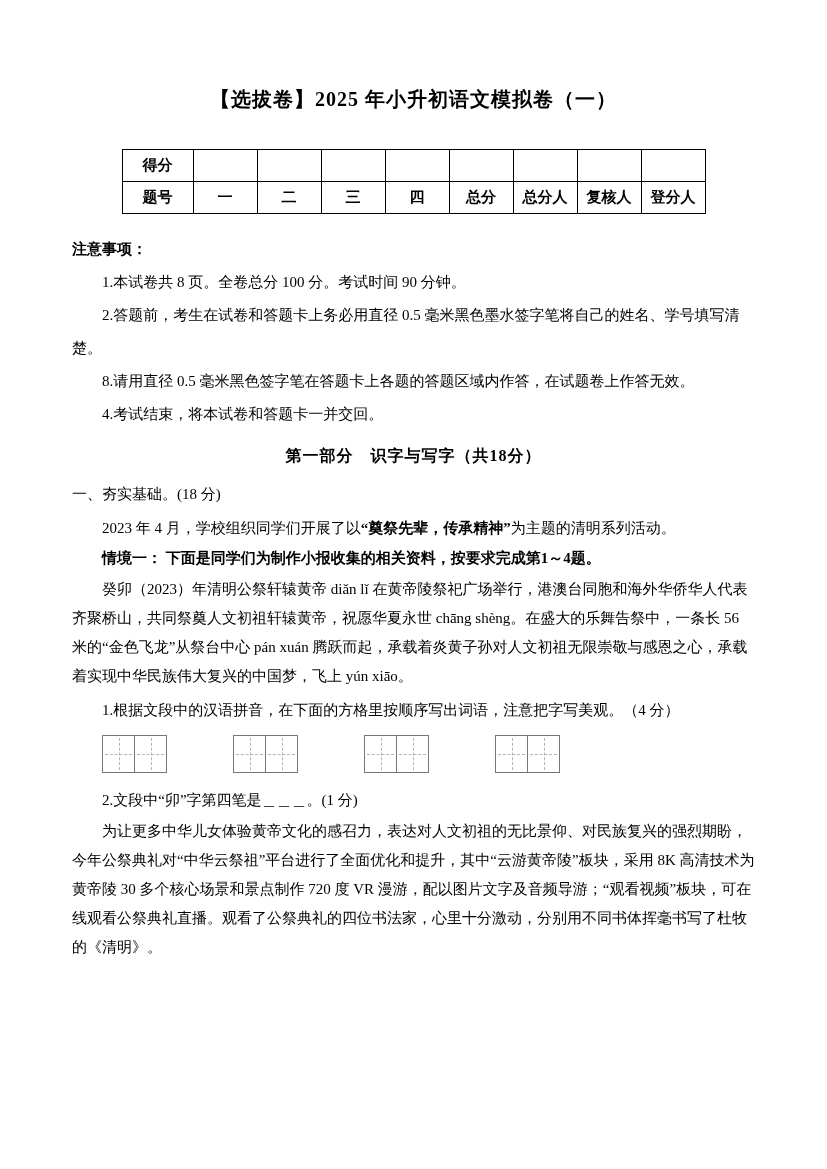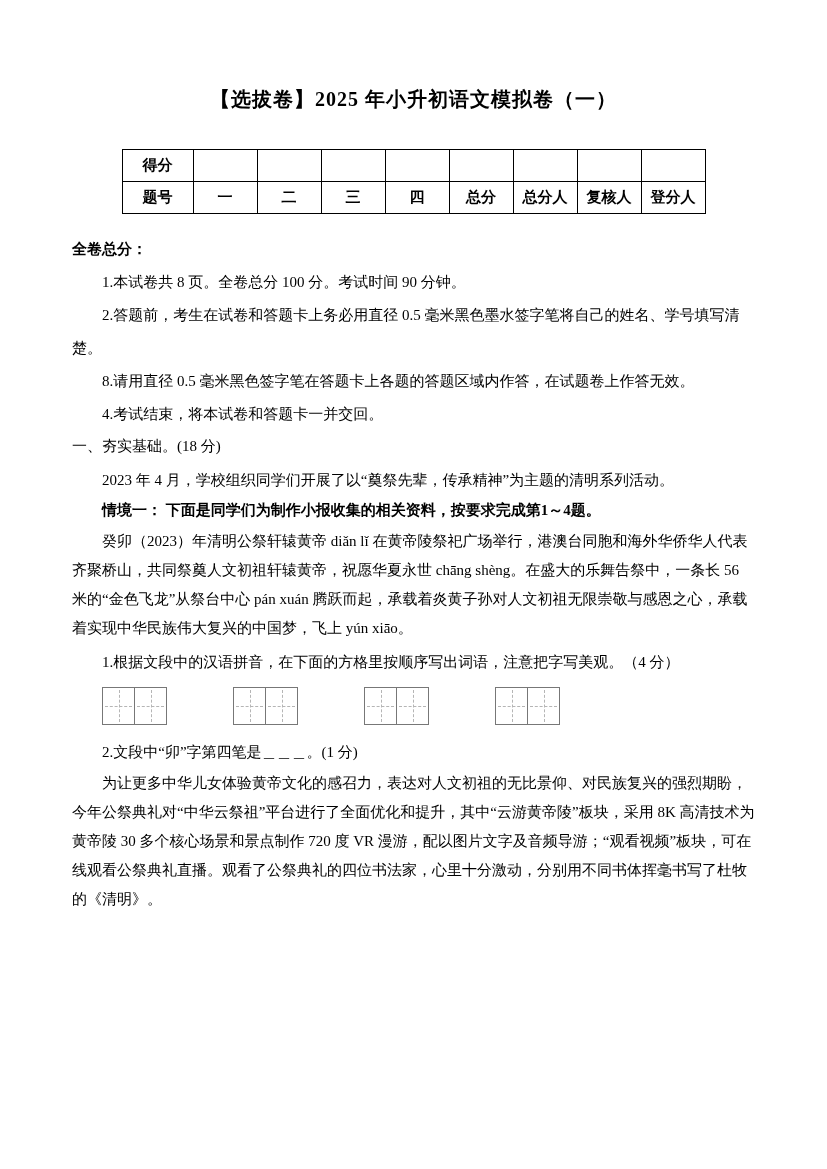"全卷总分：" p.notice-heading { text: 全卷总分 -> 注意事项 }
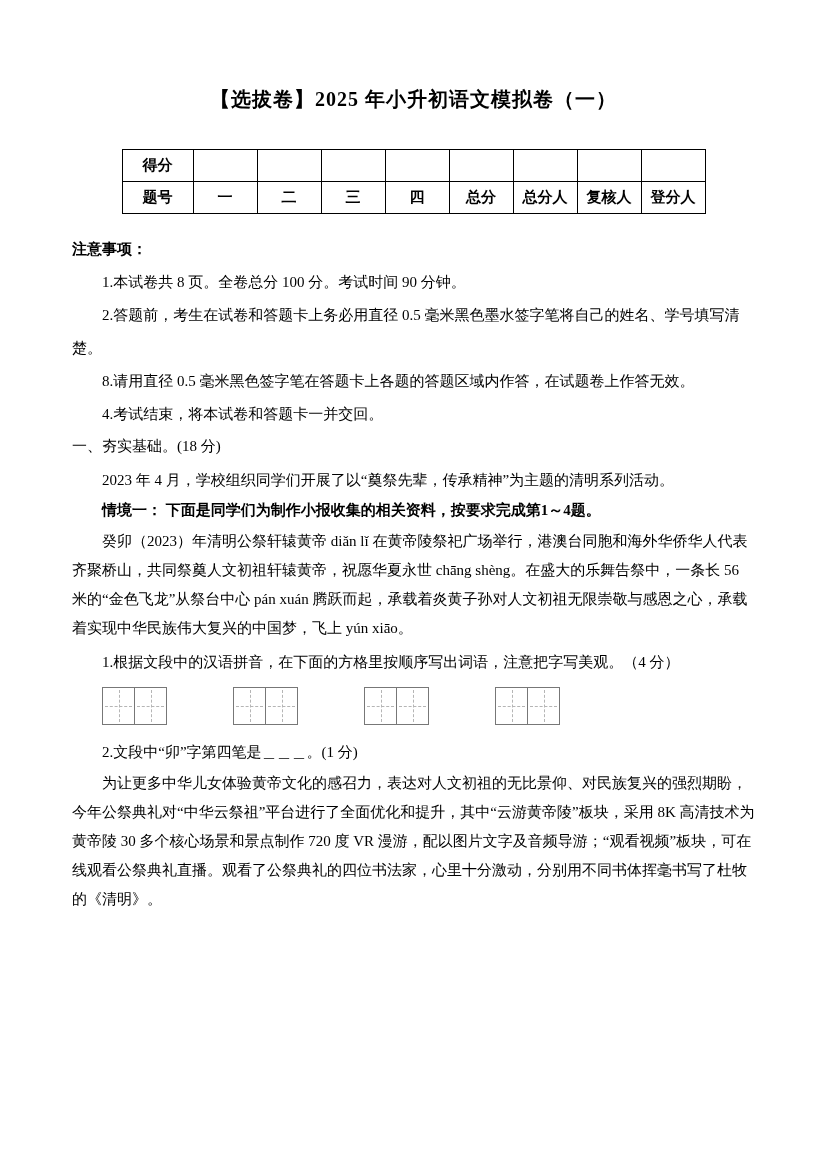"第一部分 识字与写字（共18分）" p.section-heading { html: none -> <p>第一部分 识字与写字（共18分）</p> }
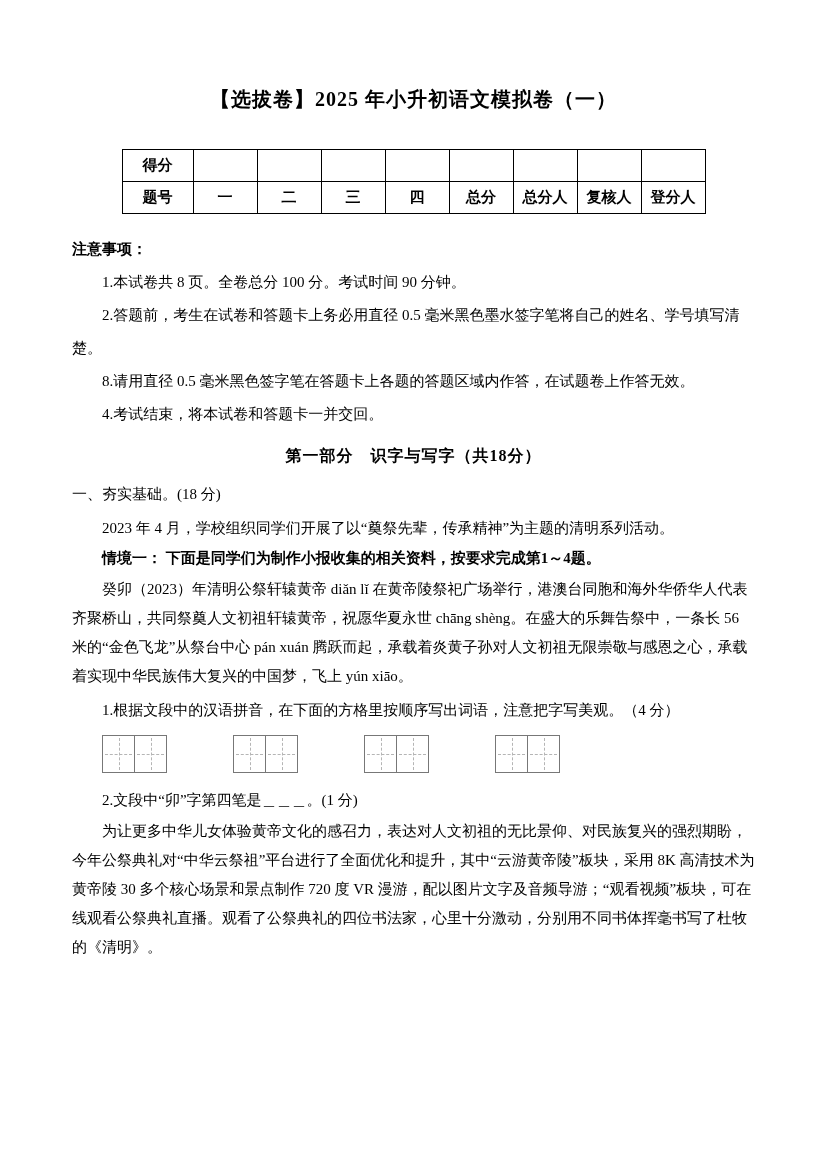"“奠祭先辈，传承精神”" .bold { font-weight: normal -> bold }
